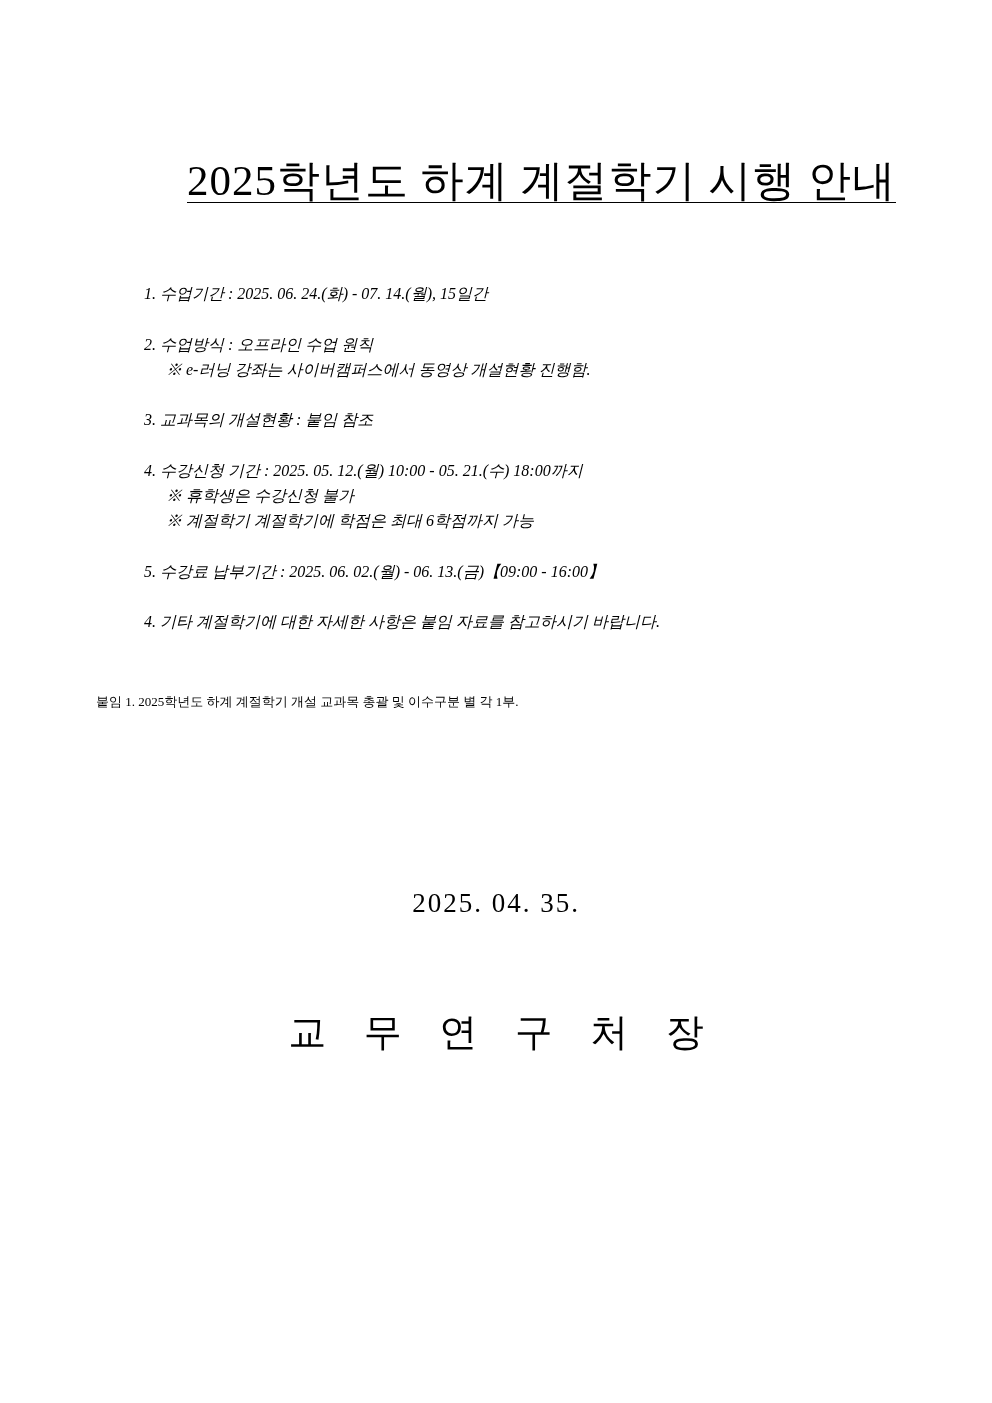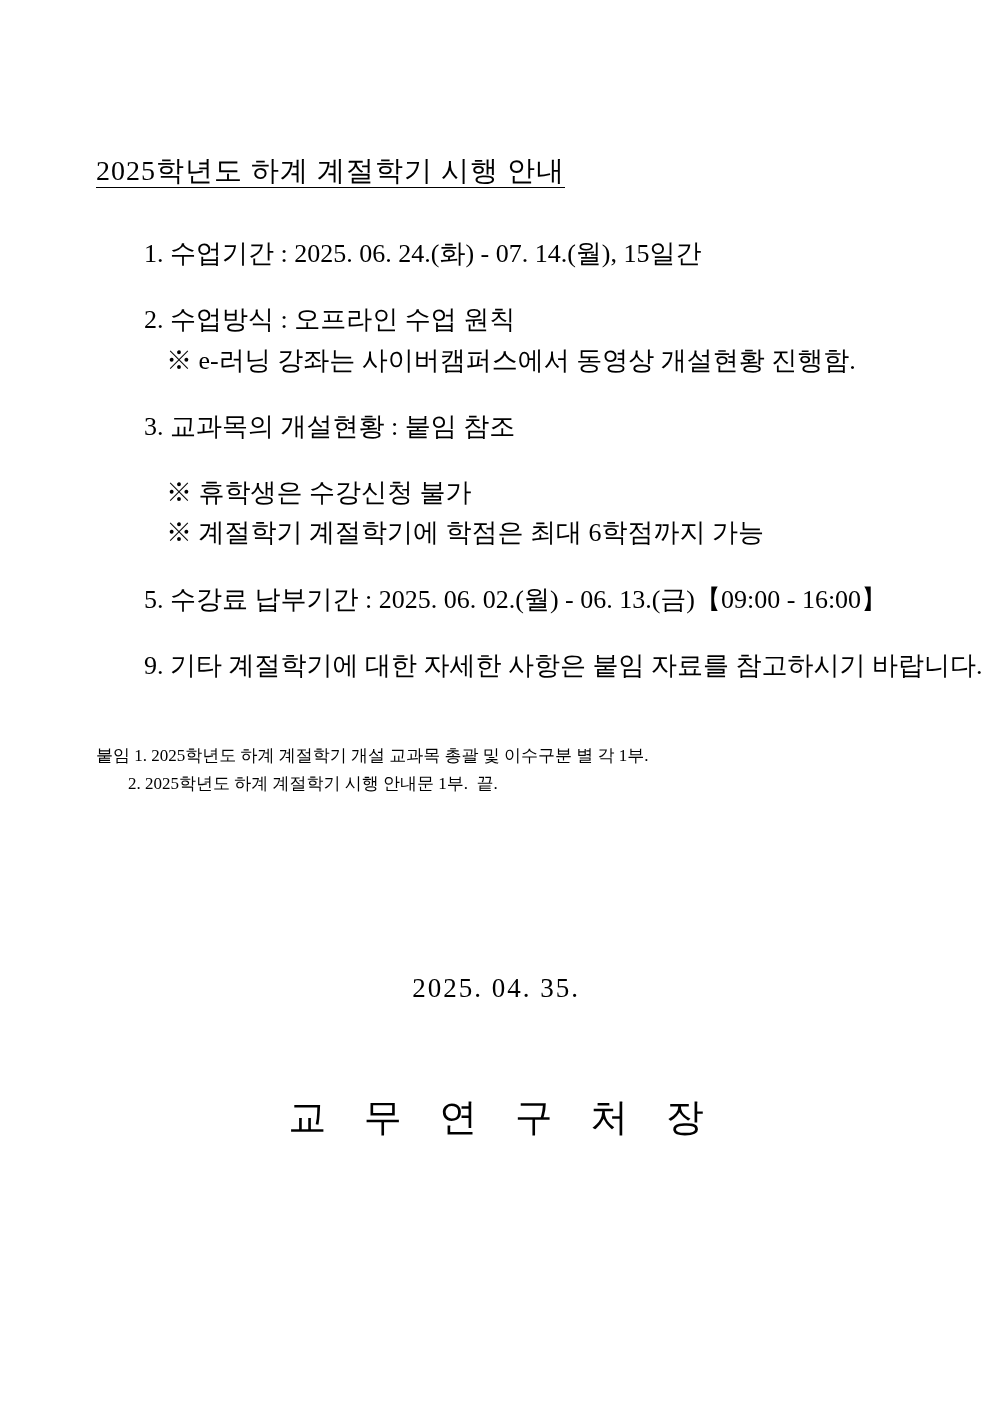"2025학년도 하계 계절학기 시행 안내" .doc-title { font-size: 28px -> 43px; text-align: left -> right }
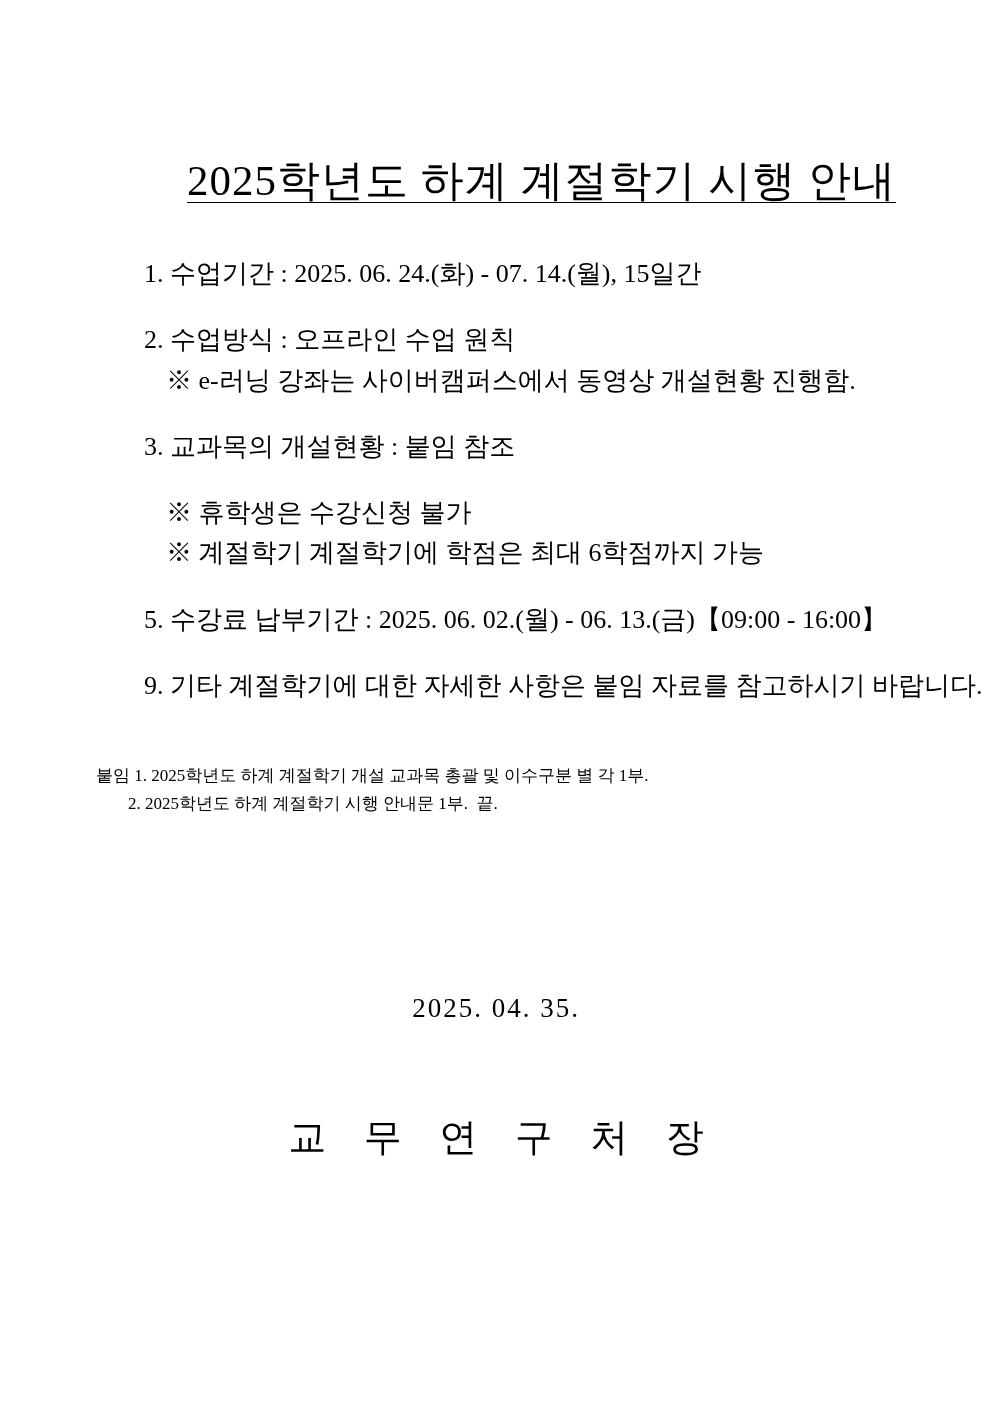"1. 수업기간 : 2025. 06." .body-block { font-size: 26px -> 16px; font-style: none -> italic; margin-top: 44px -> 72px }
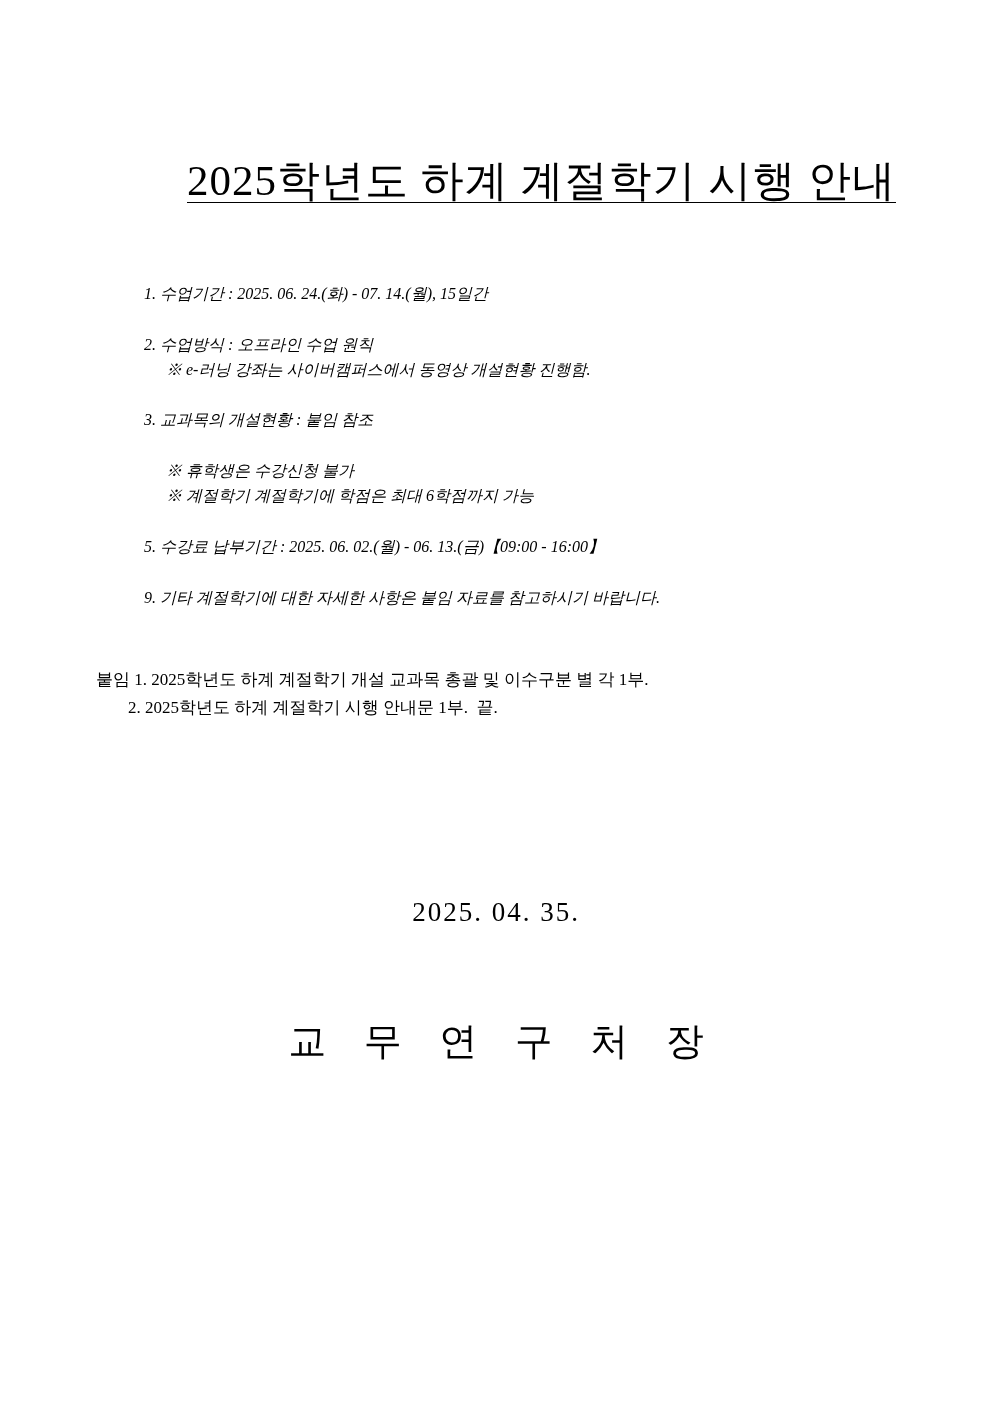"4. 수강신청 기간 : 2025." div.line { html: none -> <div>4. 수강신청 기간 : 2025. 05. 12.(월) 10:00 - 05. 21.(수) 18:00까지</div> }
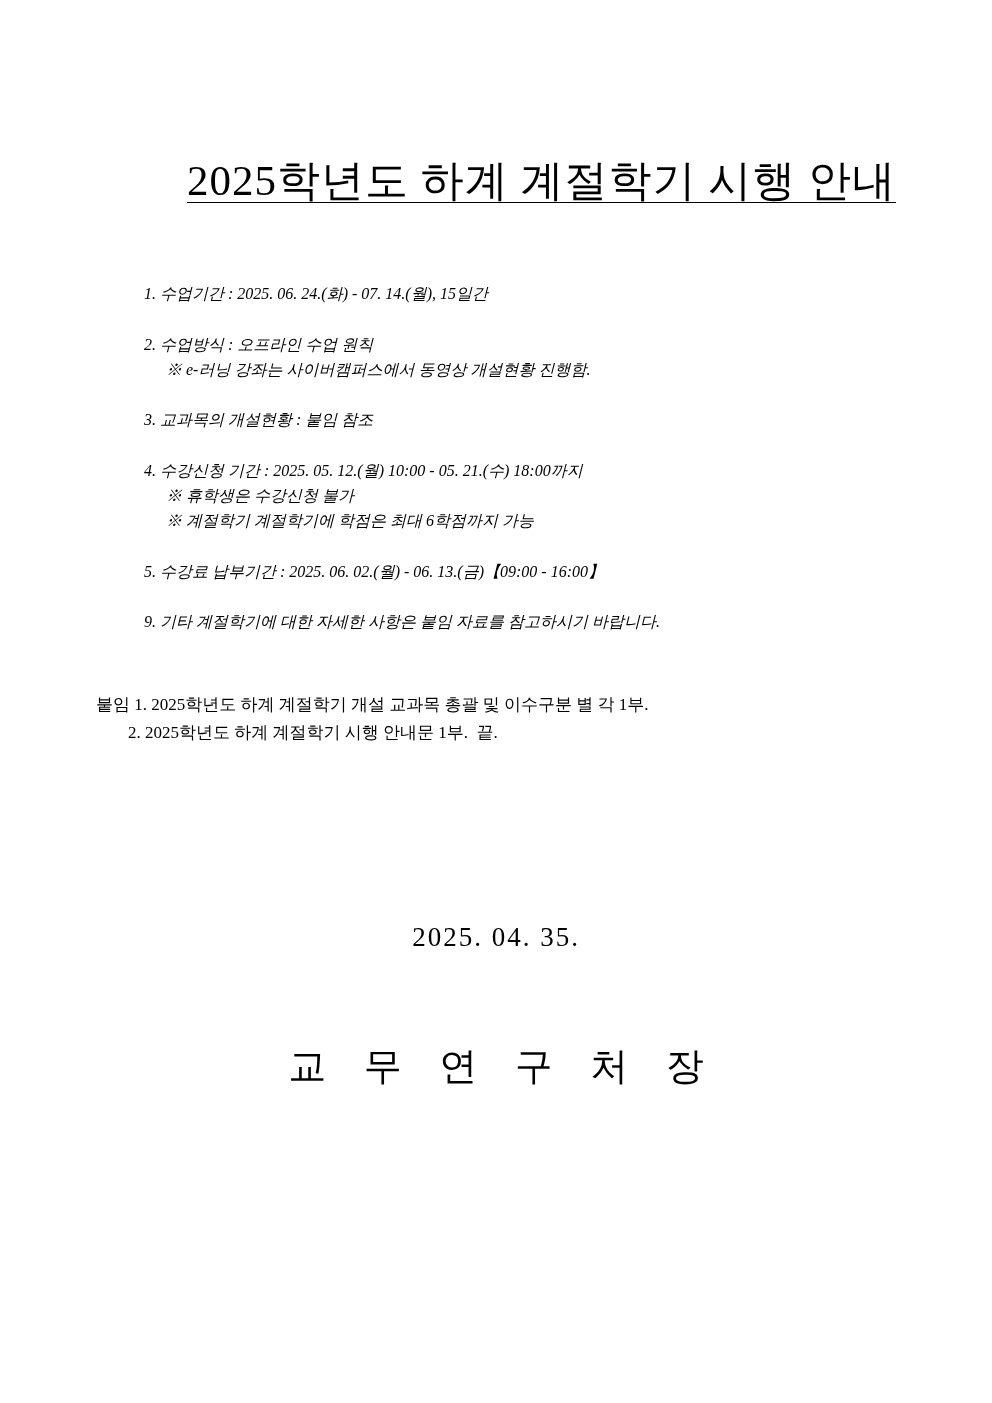"9. 기타 계절학기에 대한 자세한" div.line { text: 9 -> 4 }
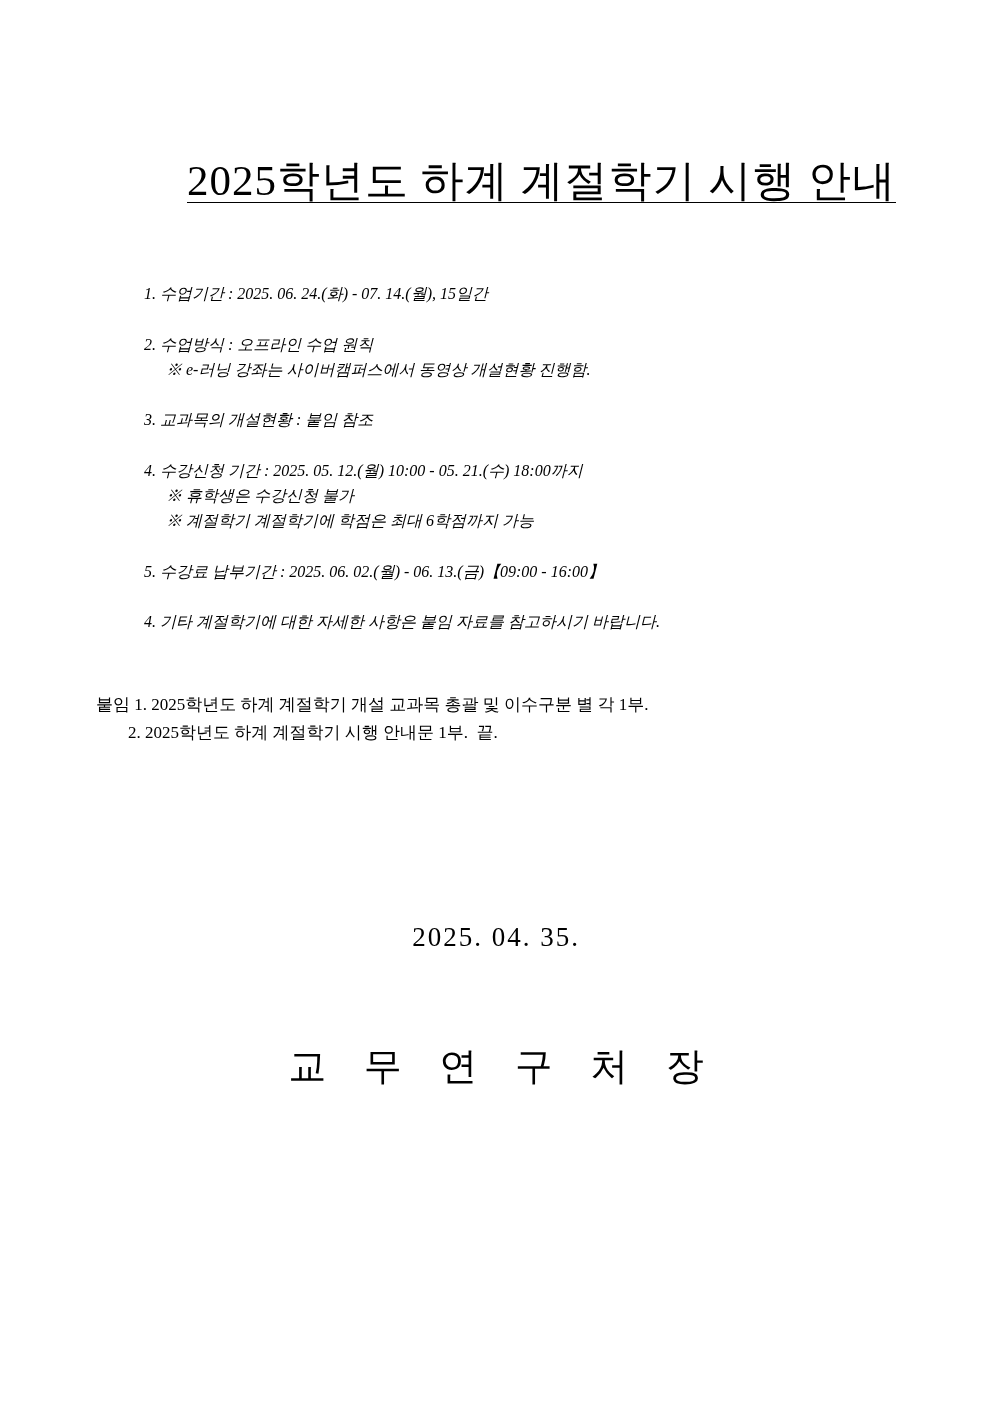"붙임 1. 2025학년도 하계 계절학기" .attach-block { font-size: 17px -> 13px }
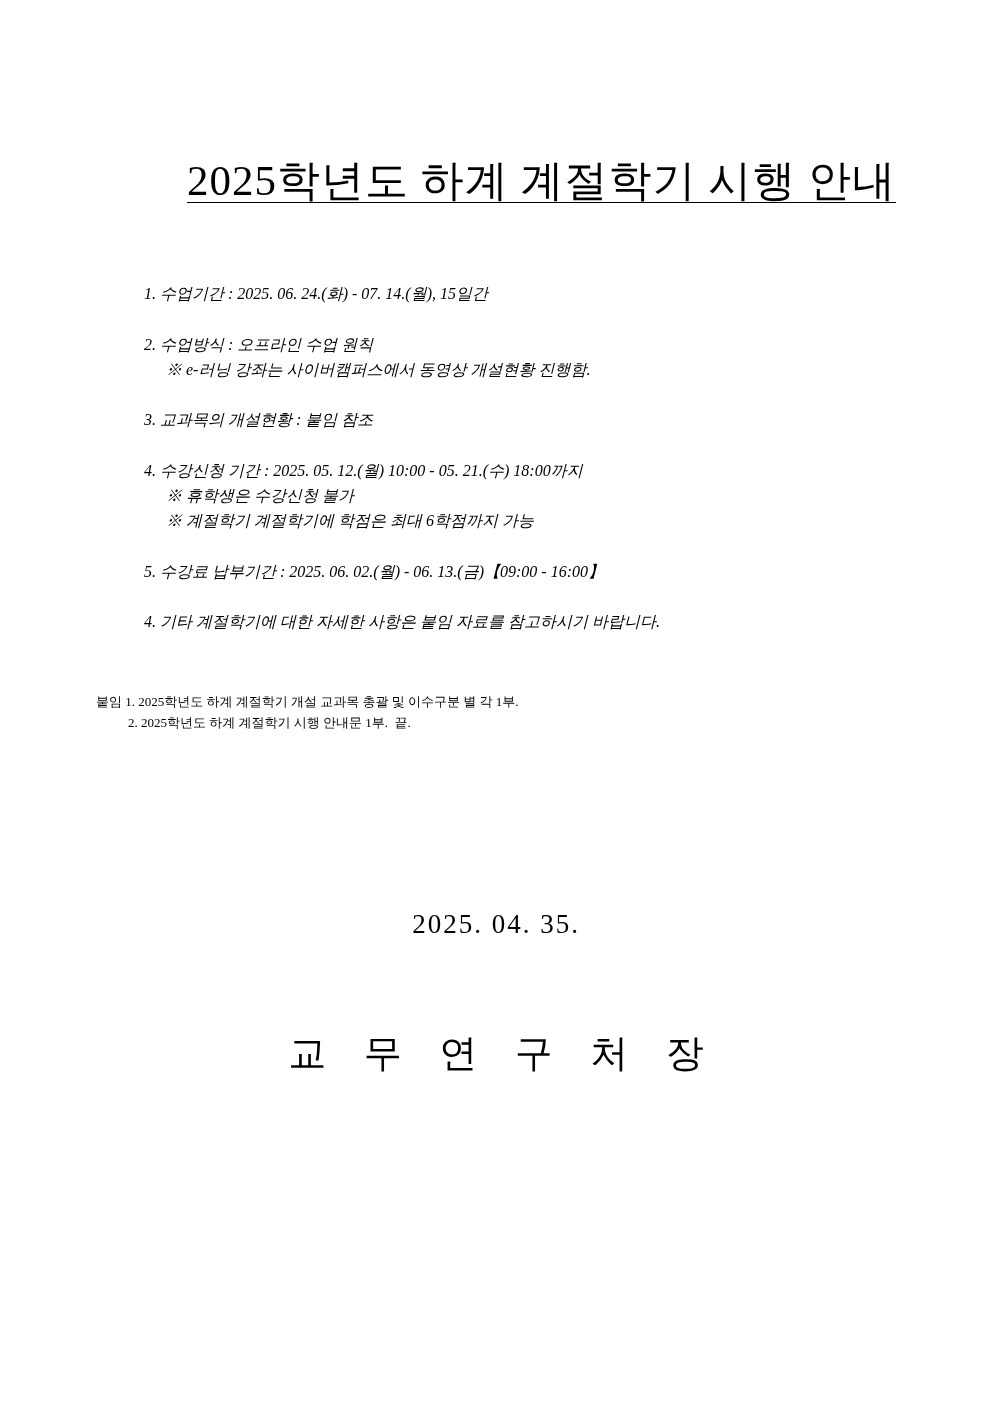"2. 2025학년도 하계 계절학기 시행" div.line { html: <div>2. 2025학년도 하계 계절학기 시행 안내문 1부. 끝.</div> -> none }
